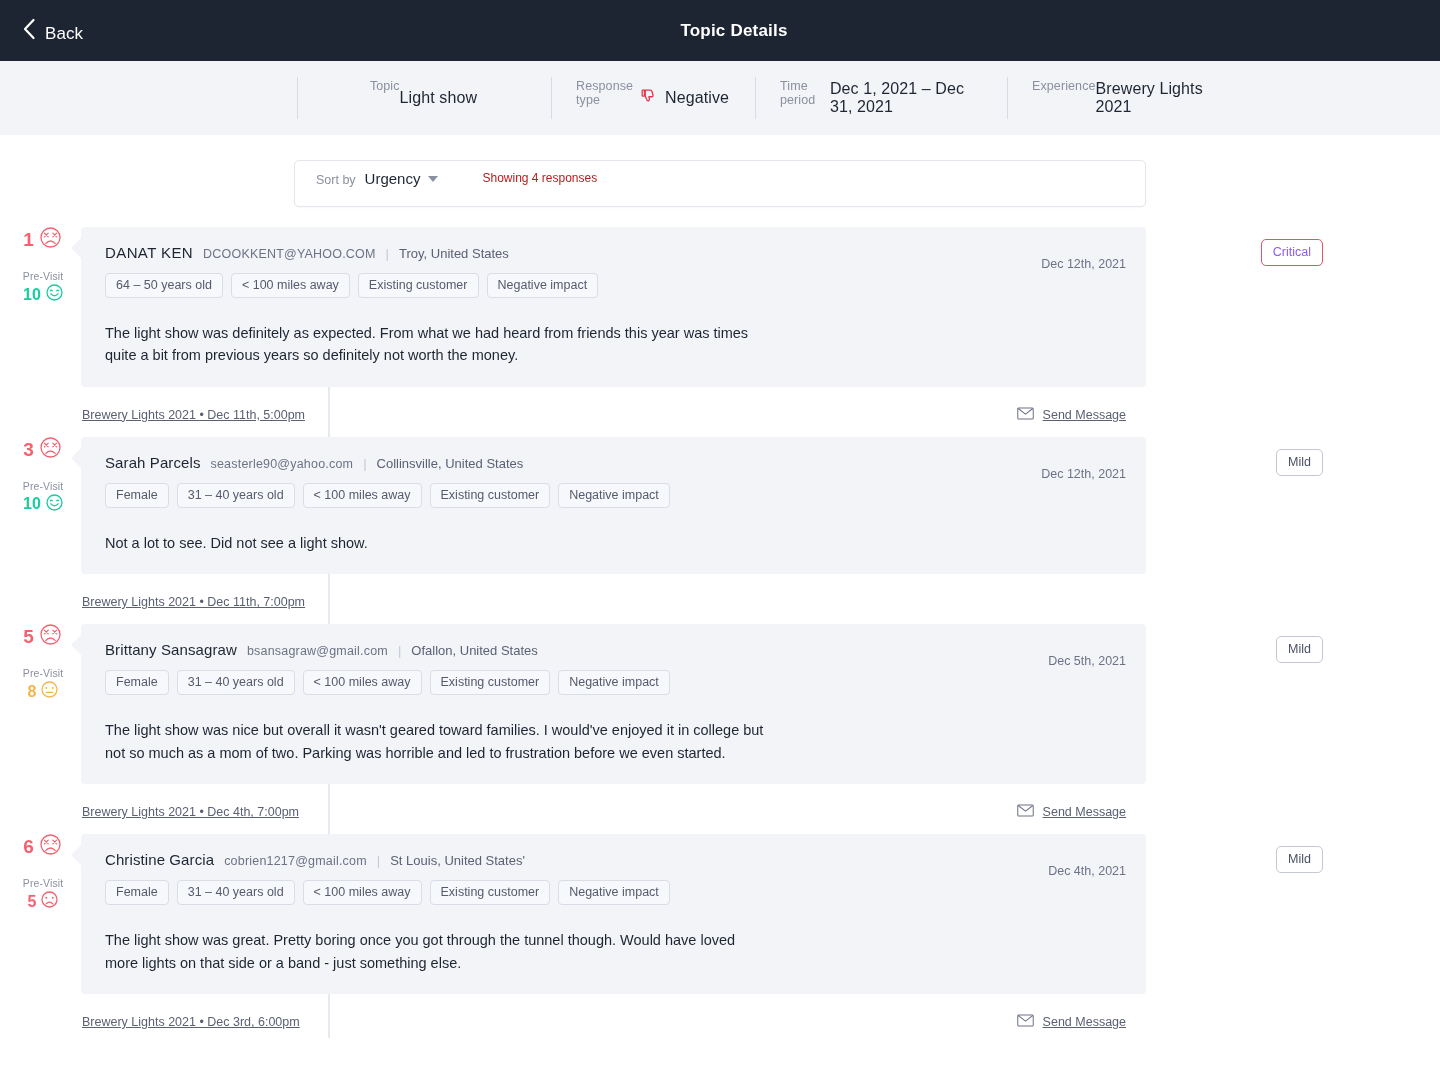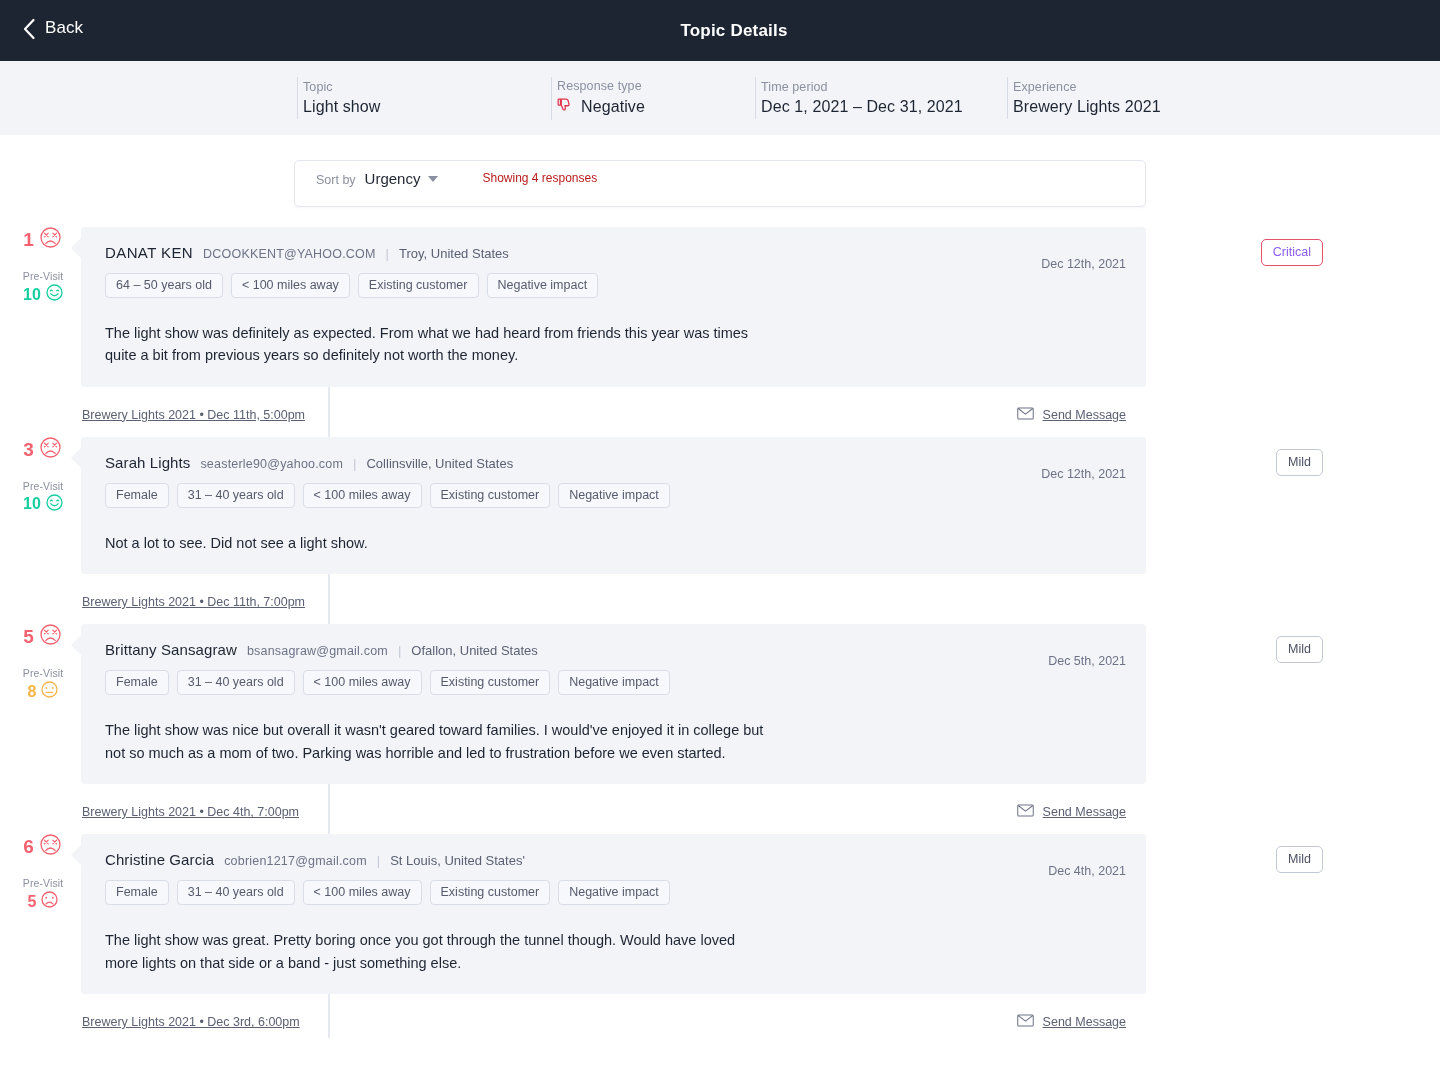"Back" .back-btn { align-items: flex-start -> flex-end }
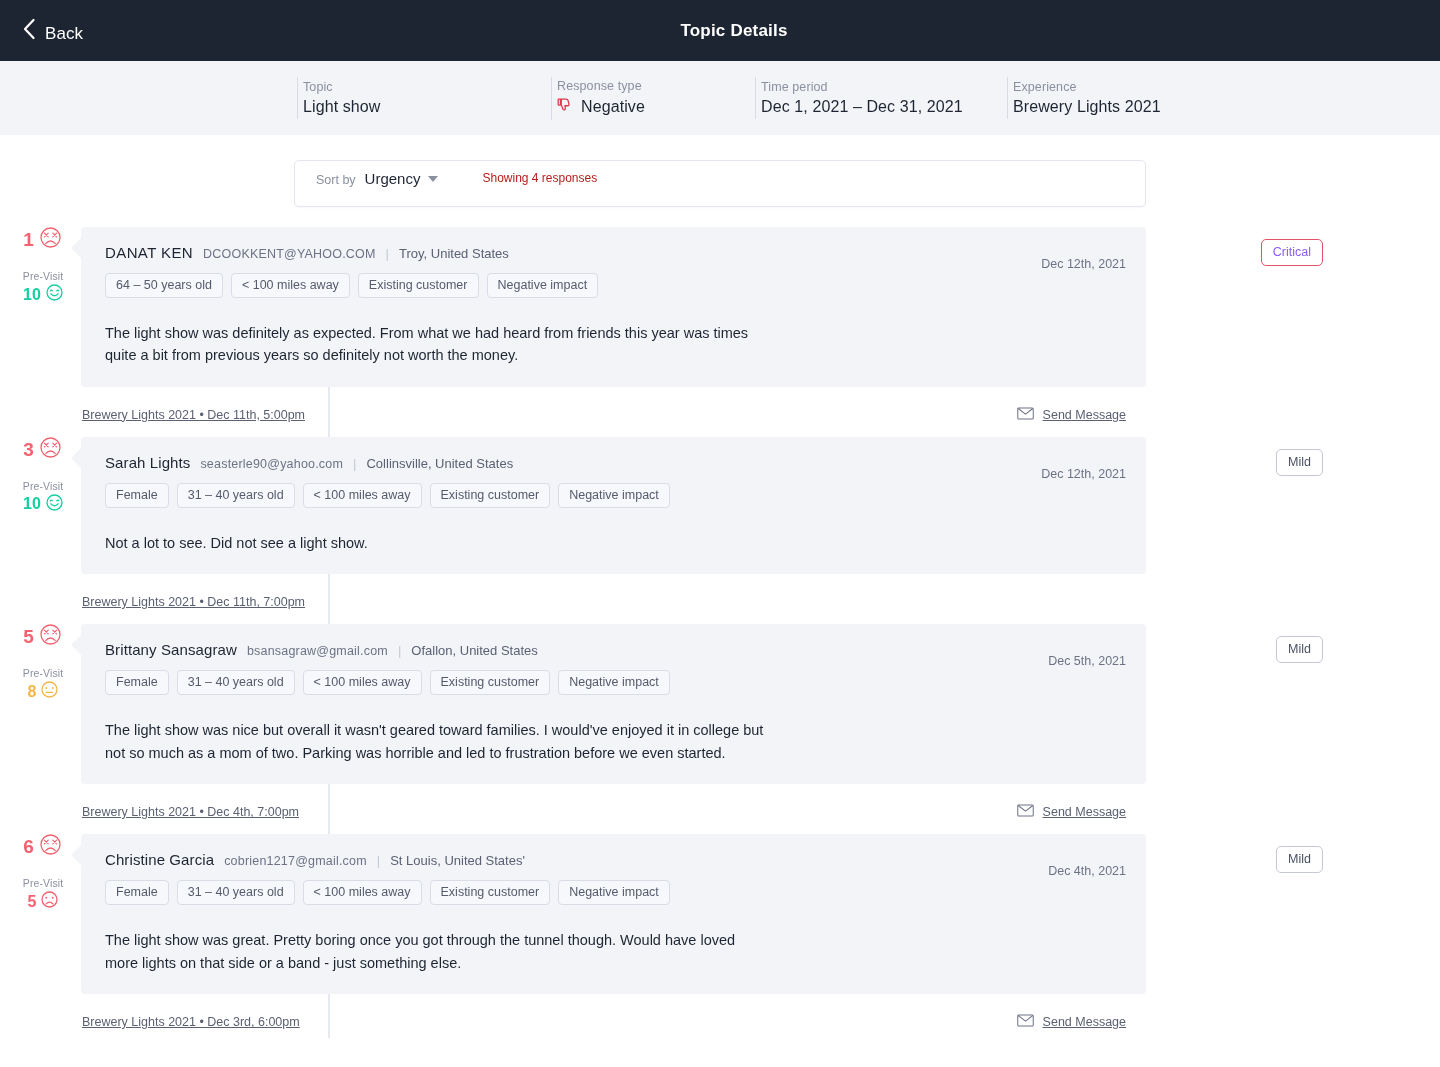"Topic" .meta-item { flex-direction: column -> none; padding: 2px 0 2px 5px -> 2px 0 2px 24px }
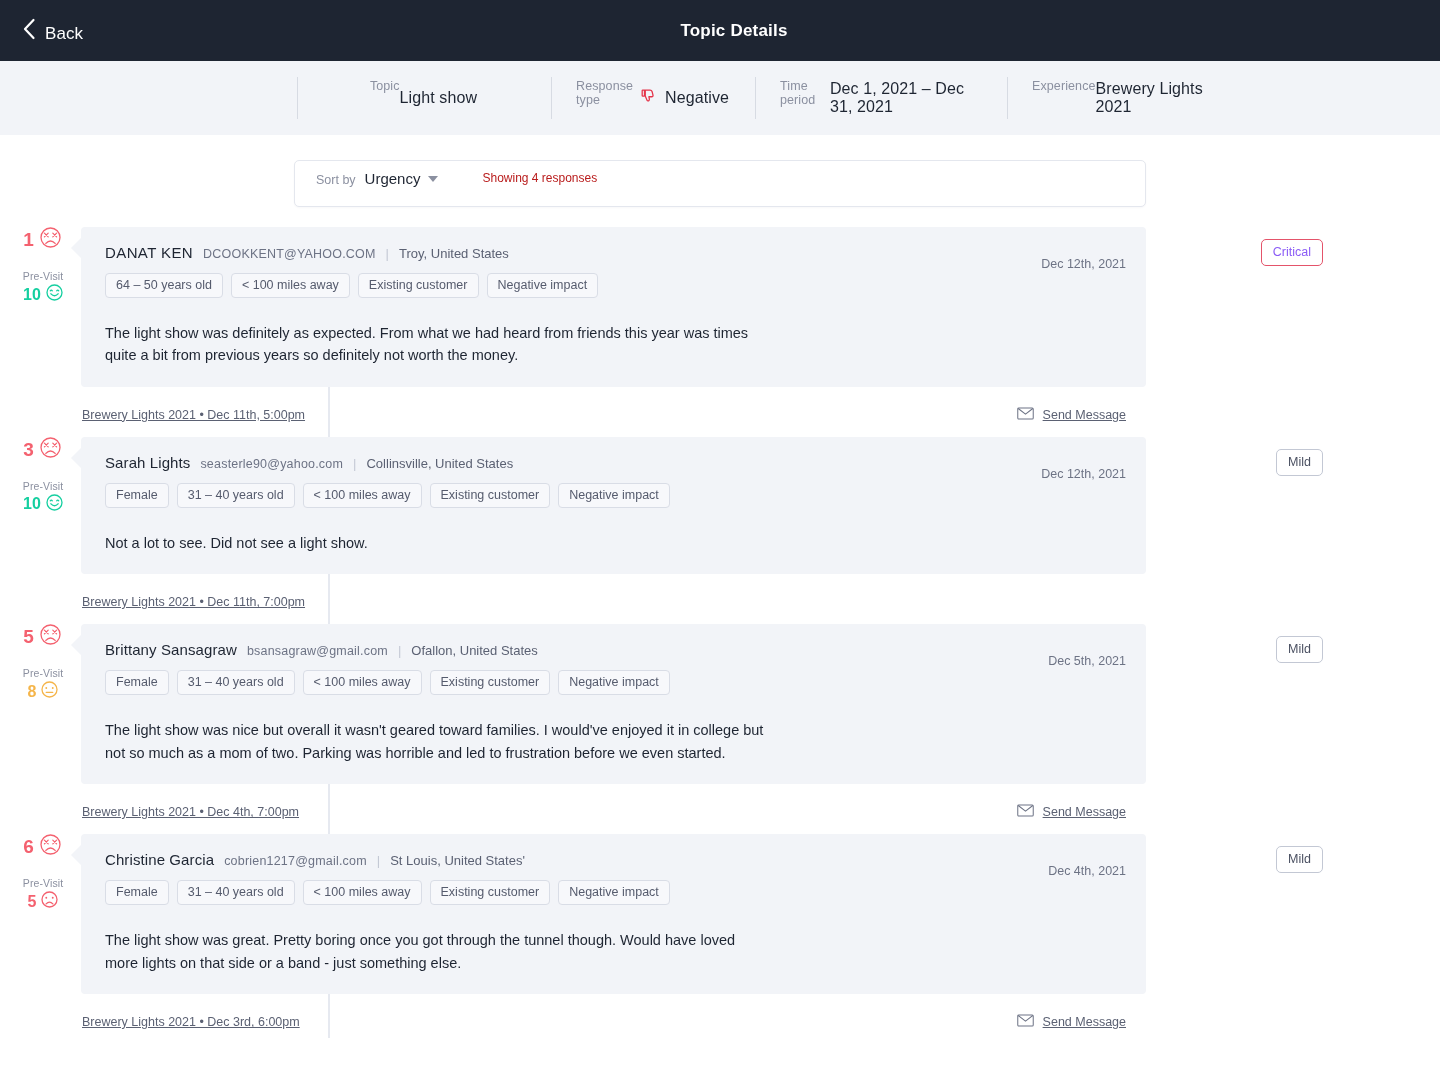"Sarah Lights" span.resp-name { text: Lights -> Parcels }
